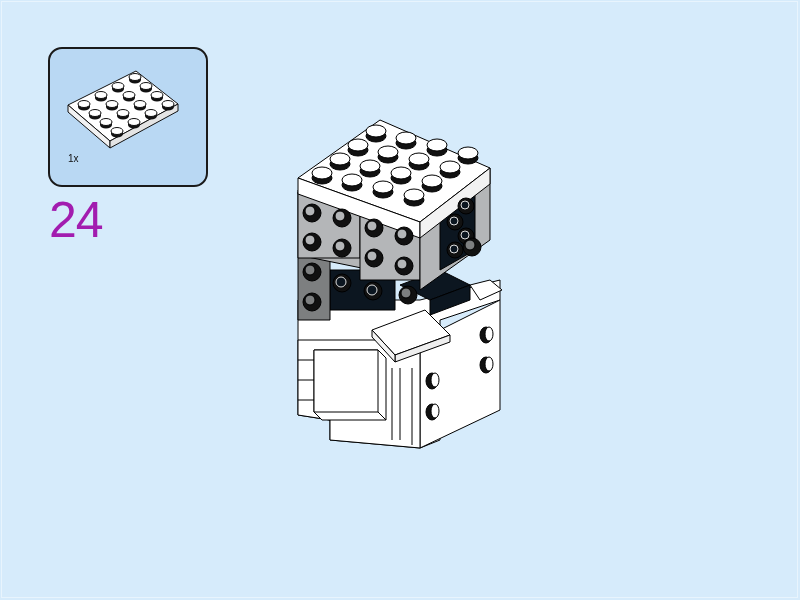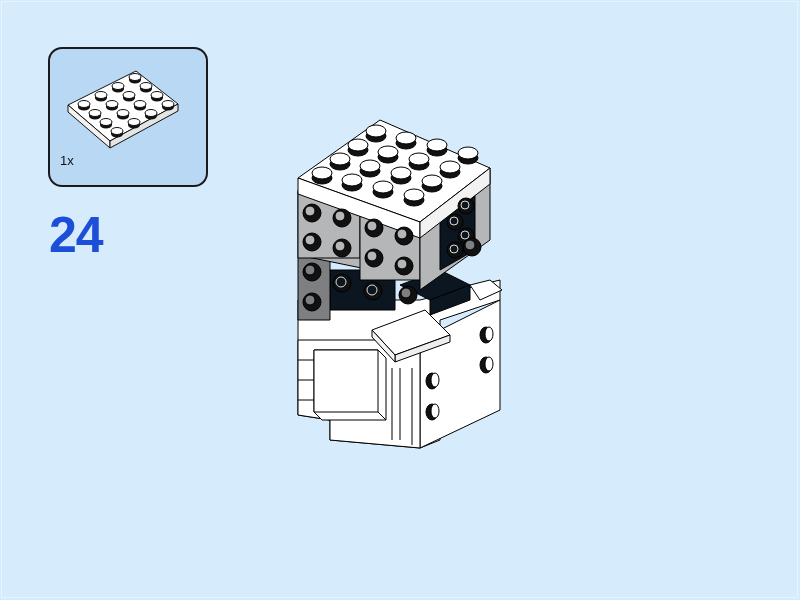"1x" .part-qty { font-size: 13px -> 10px; left: 10px -> 18px }
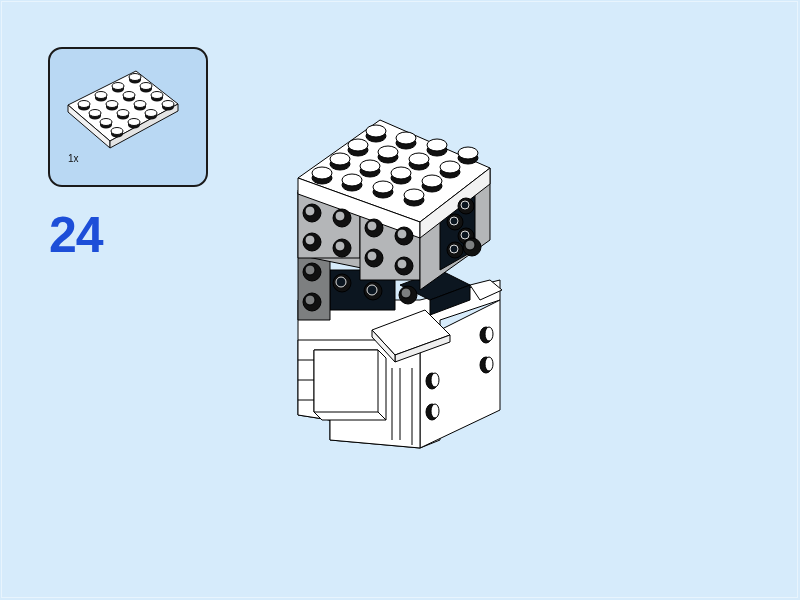"24" .step-number { color: #1d4ed8 -> #a21caf; font-weight: bold -> normal; top: 210px -> 195px }
